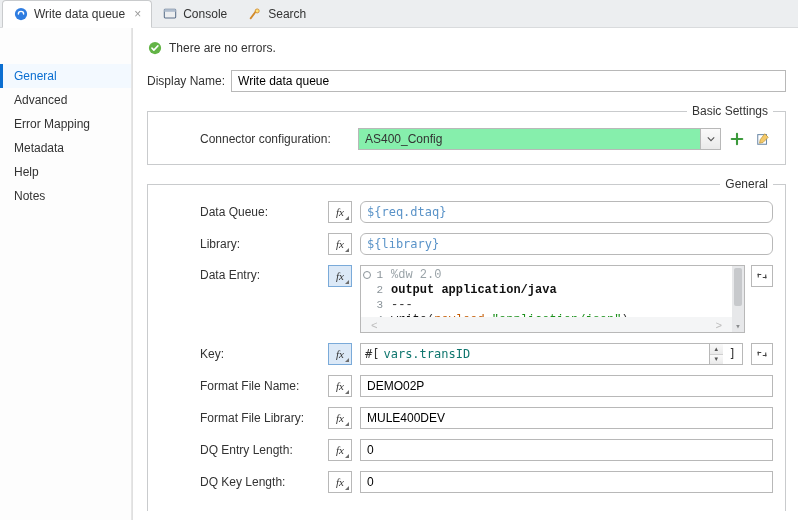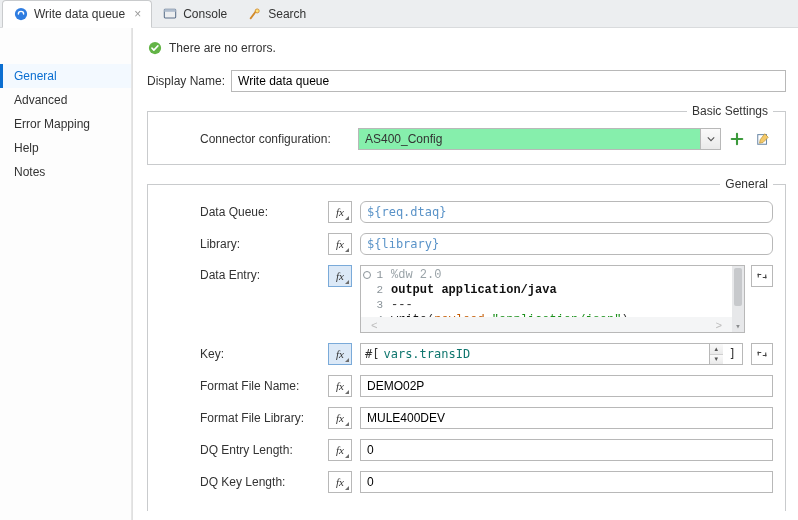"Metadata" div.side-item { html: none -> <div><span>Metadata</span></div> }
